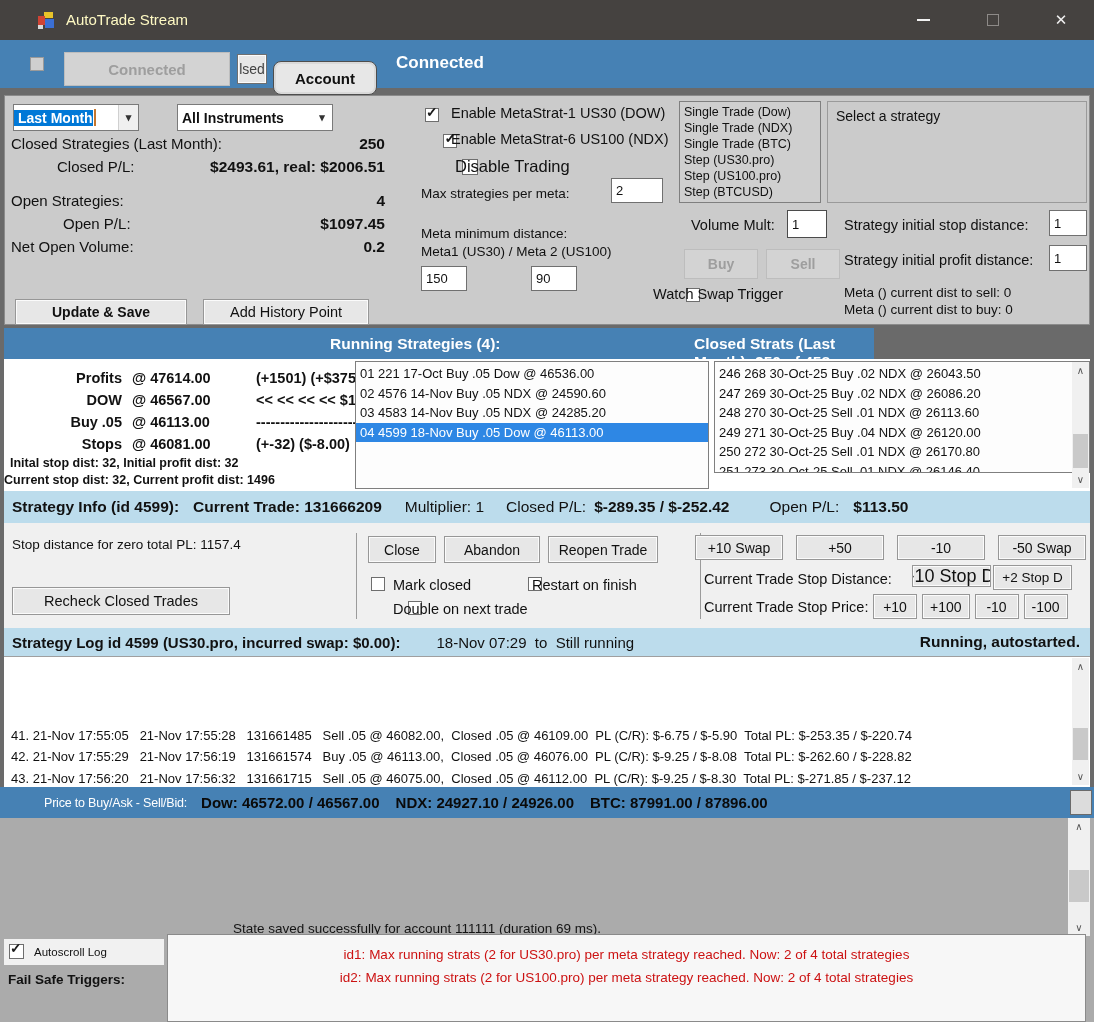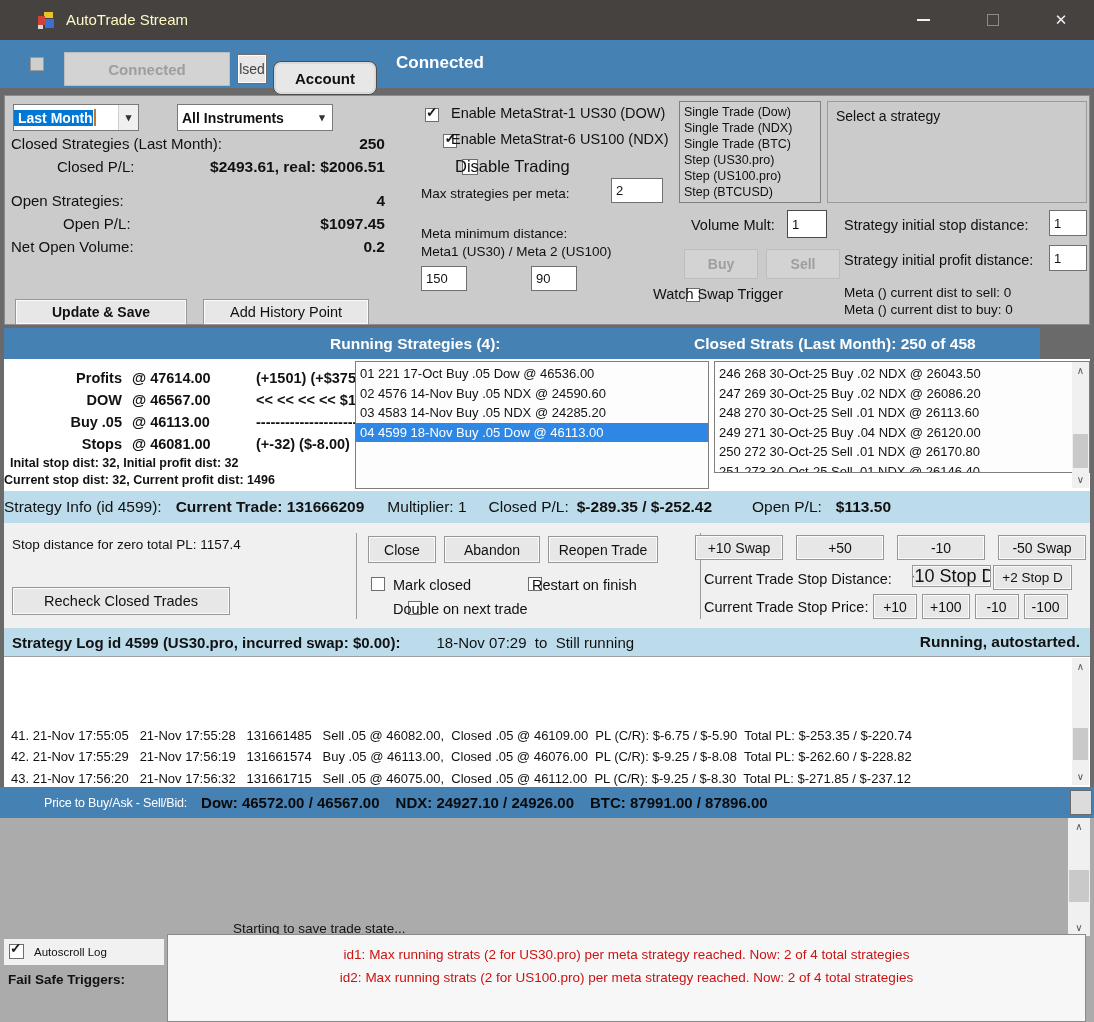"Running Strategies (4):" div.abs { width: 1036px -> 870px }
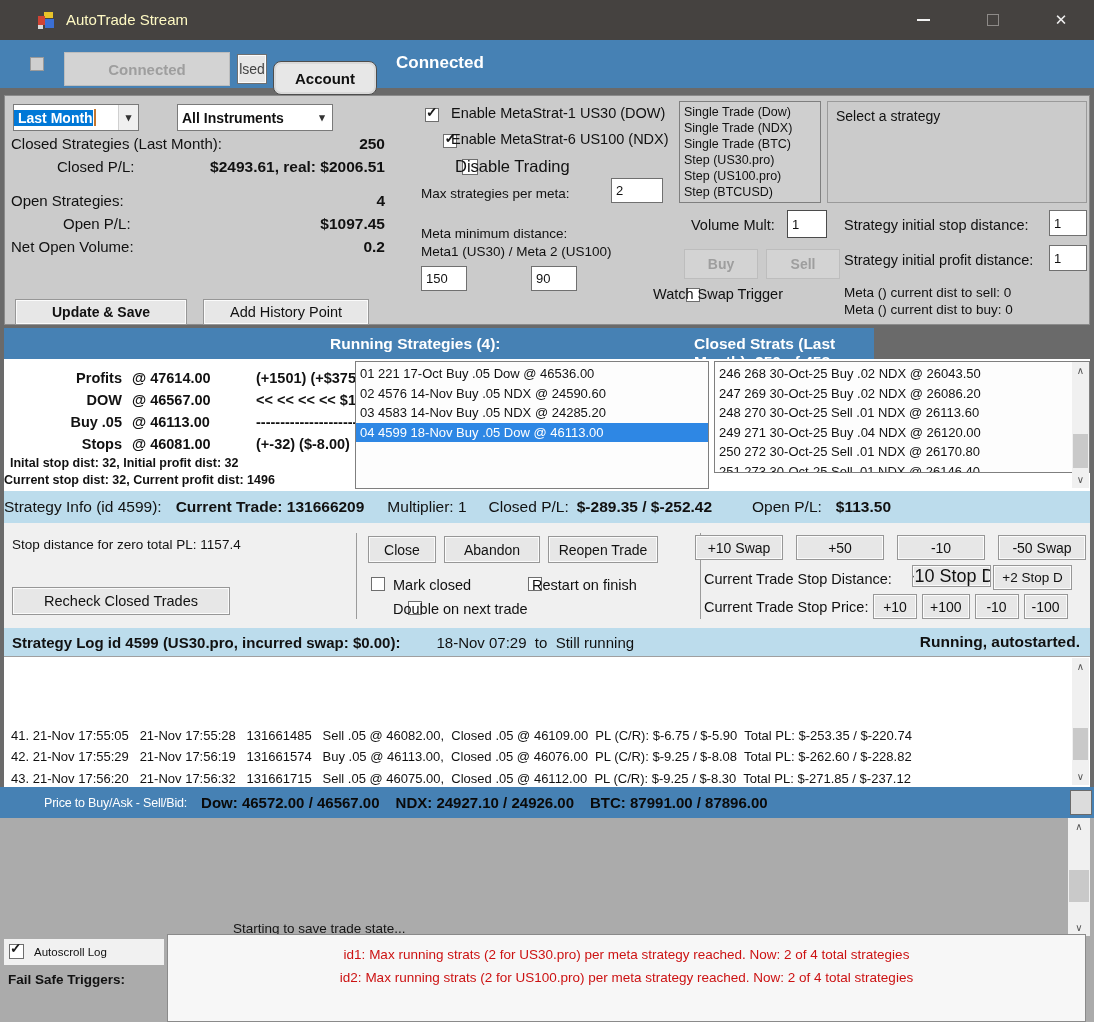"Strategy Info (id 4599):" span { font-weight: normal -> bold; margin-left: none -> 8px }
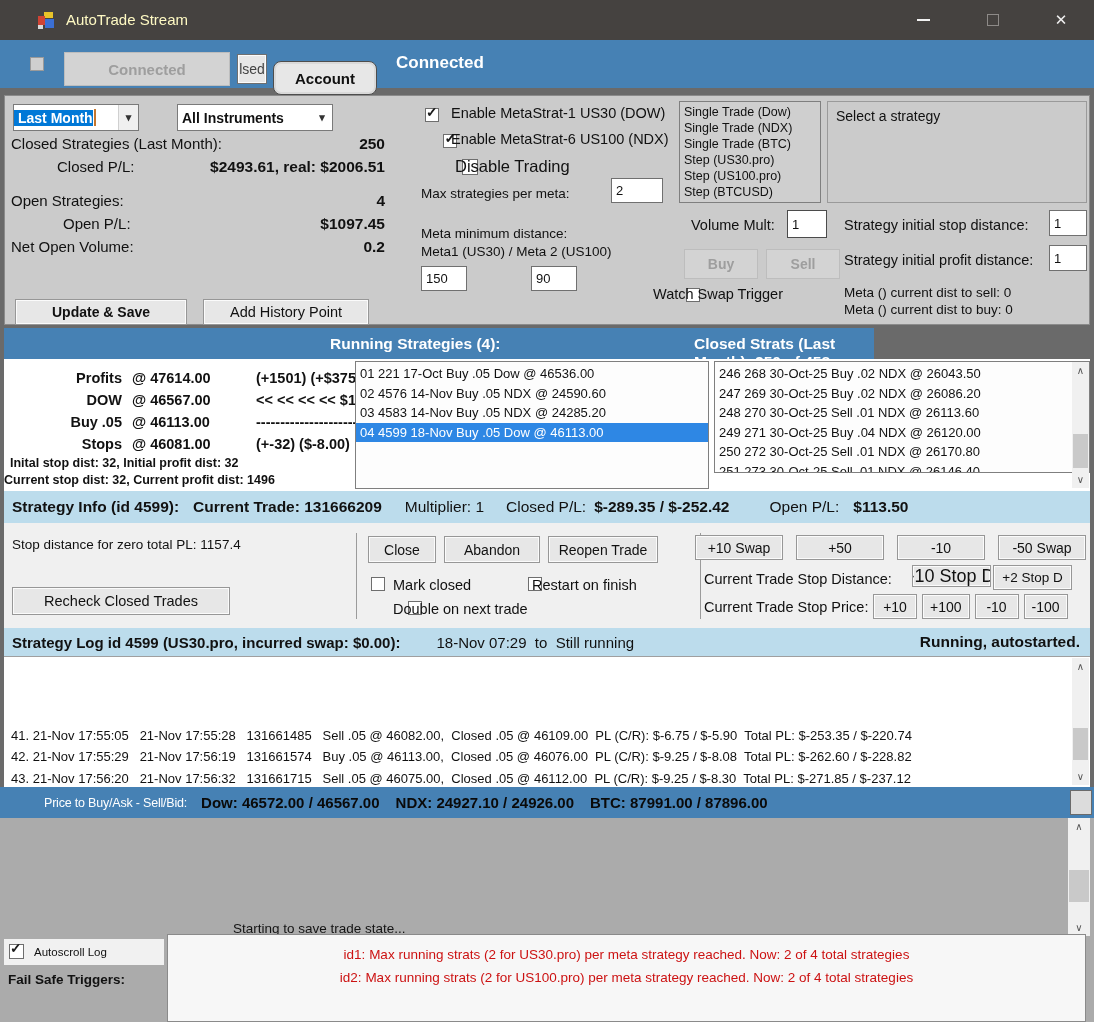"Starting to save trade state..." div { html: <div>Starting to save trade state...</div> -> none }
